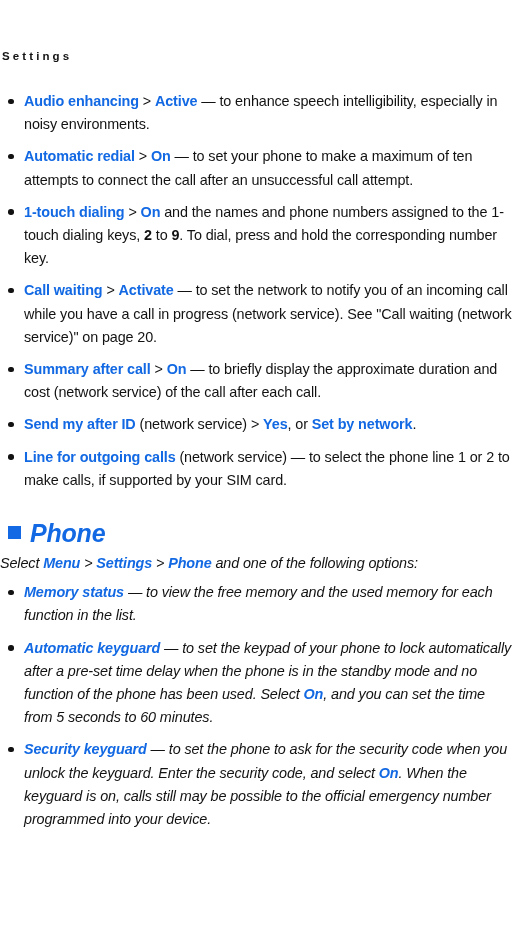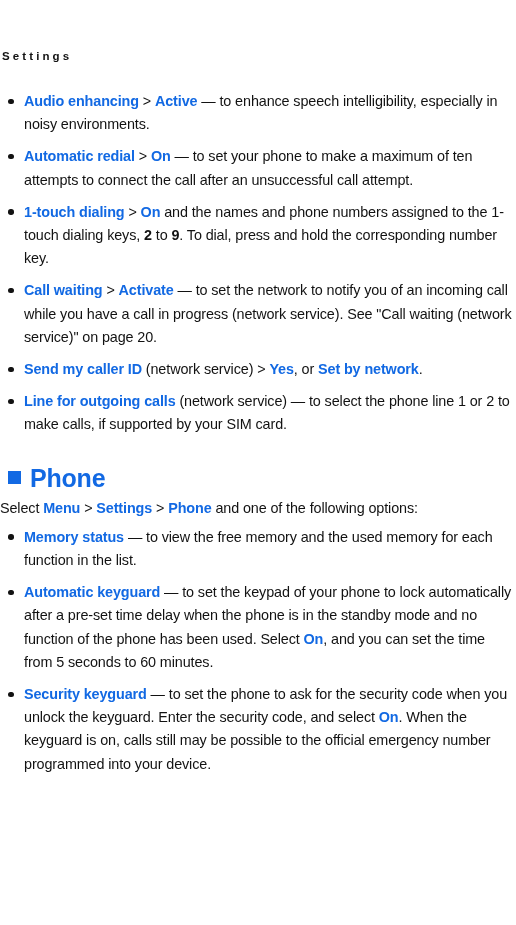"Summary after call > On" li { html: none -> <li><span></span><span>Summary after call</span><span> &gt; </span><span>On</span><span> — to briefly display the approximate duration and cost (network service) of the call after each call.</span></li> }
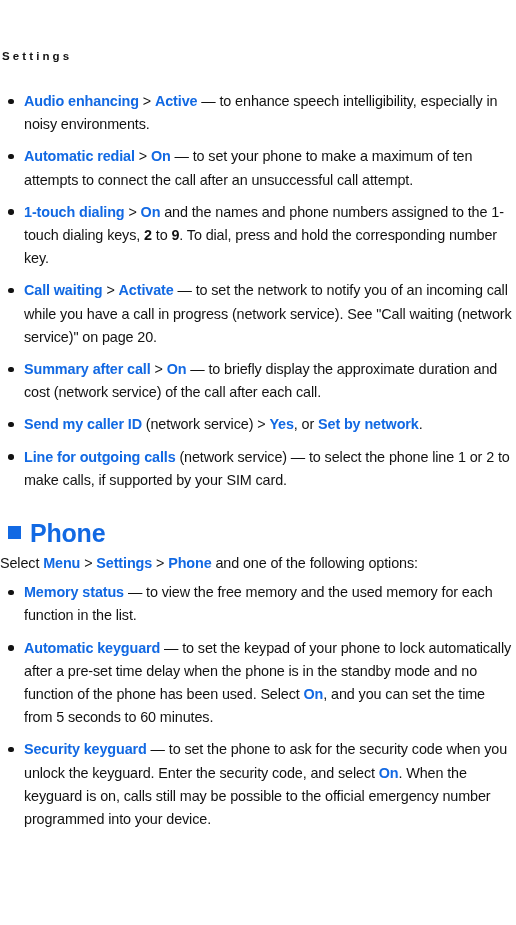"Send my caller ID" span.k { text: caller -> after }
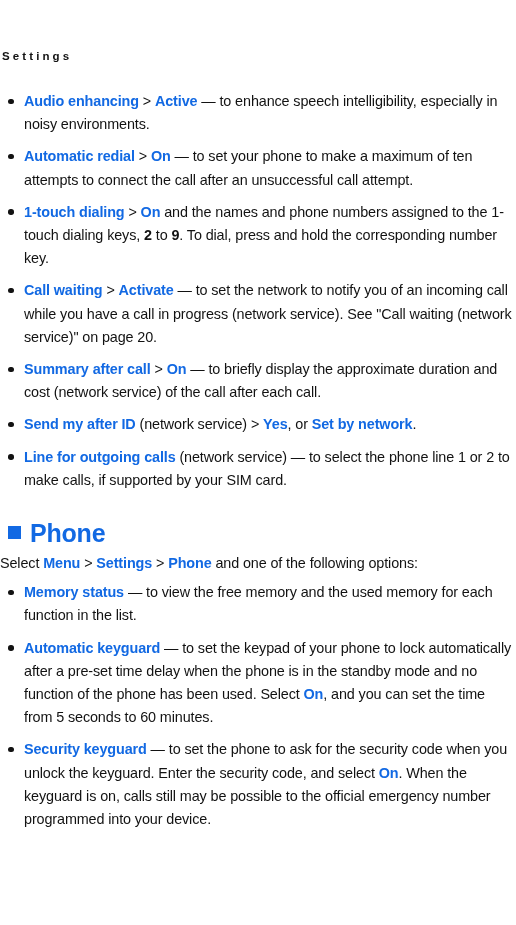"Phone" .section-wrap { font-style: none -> italic }
